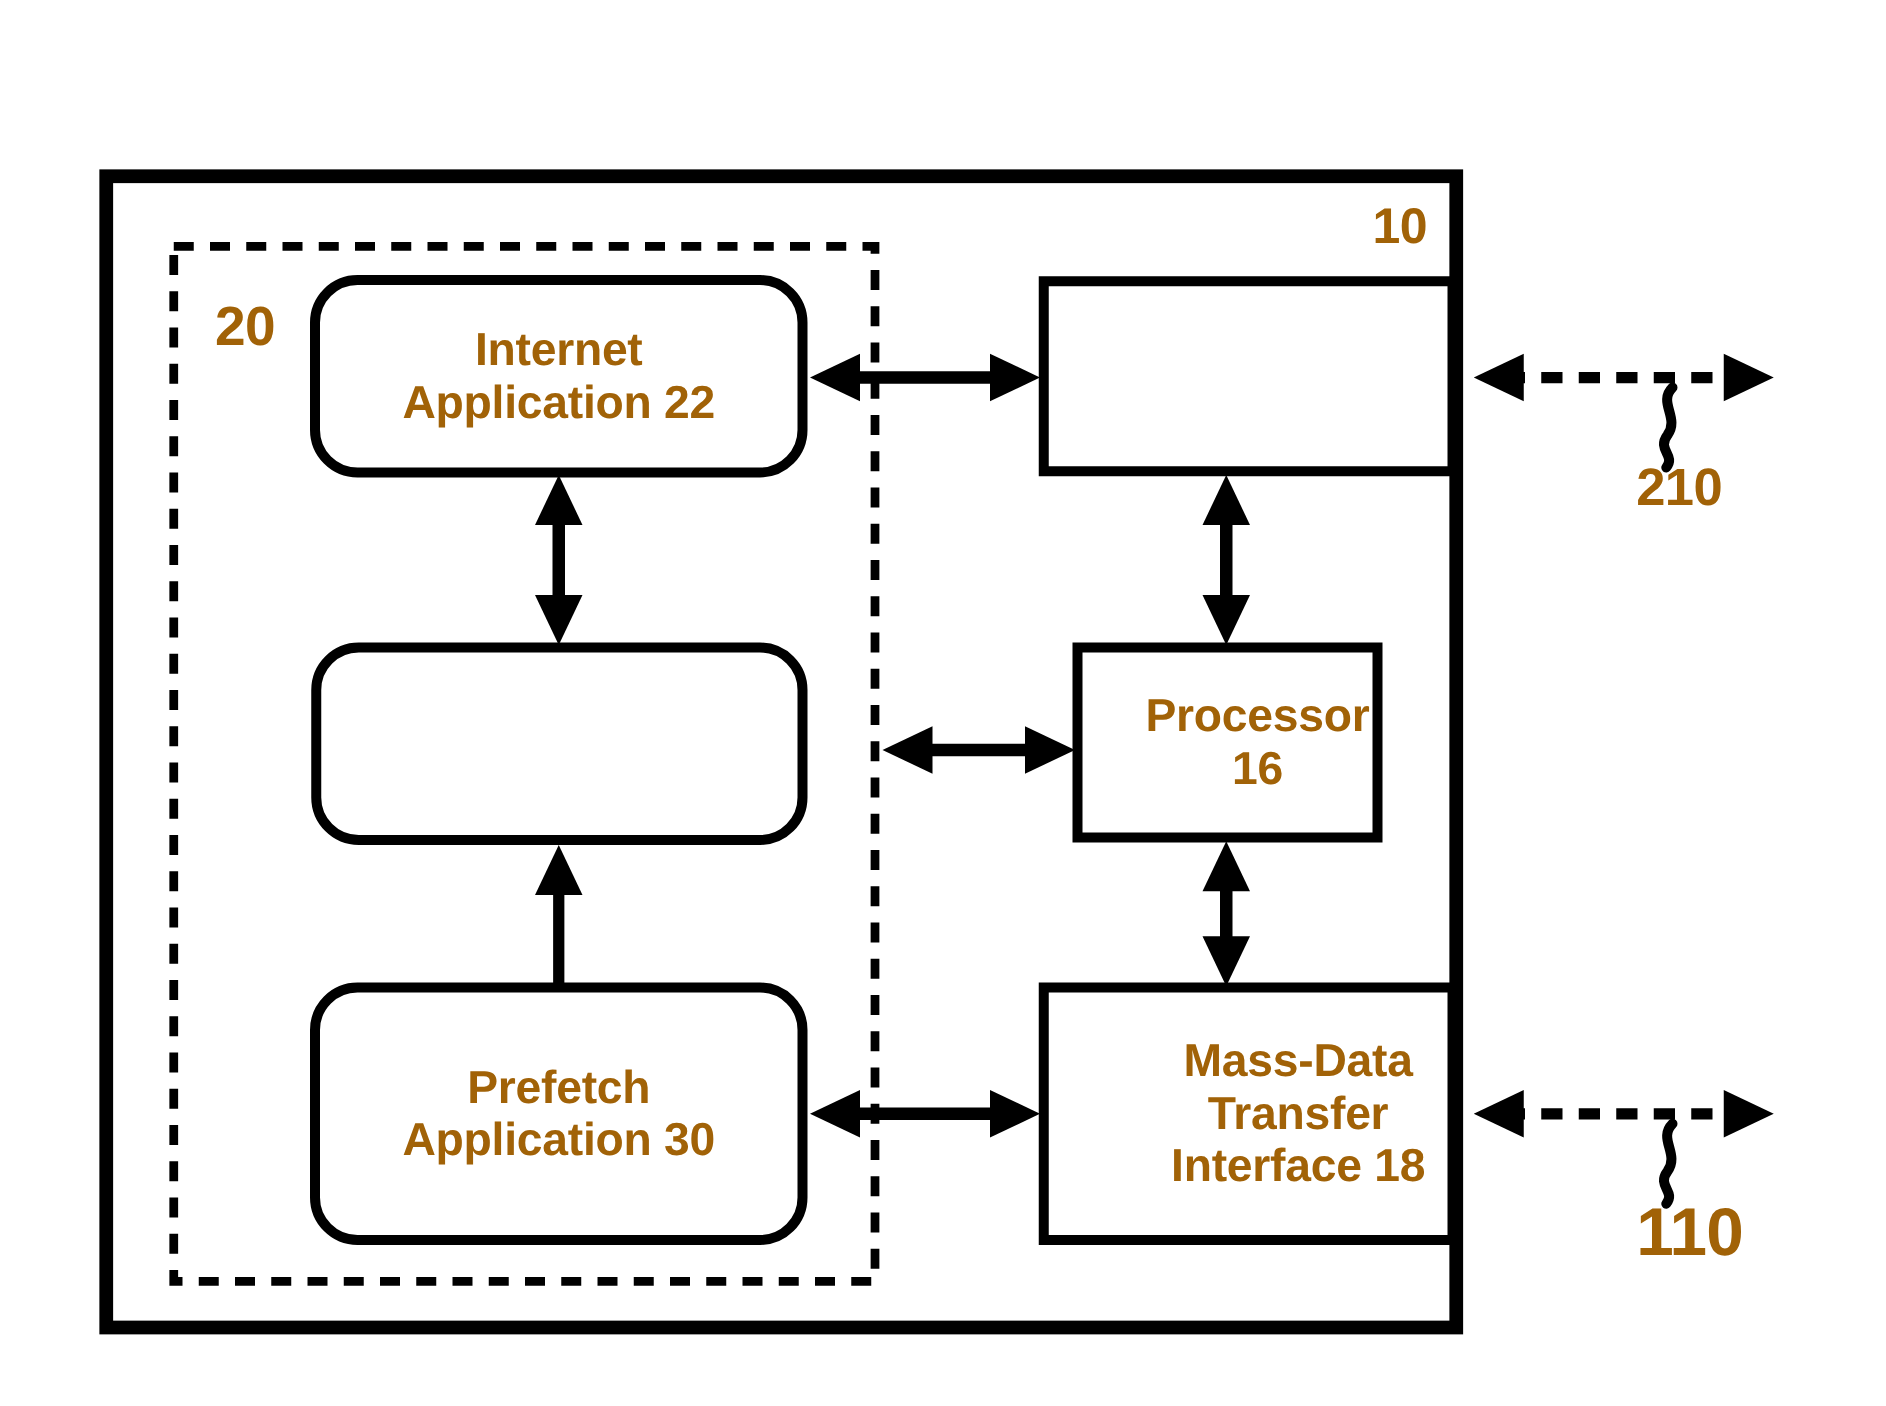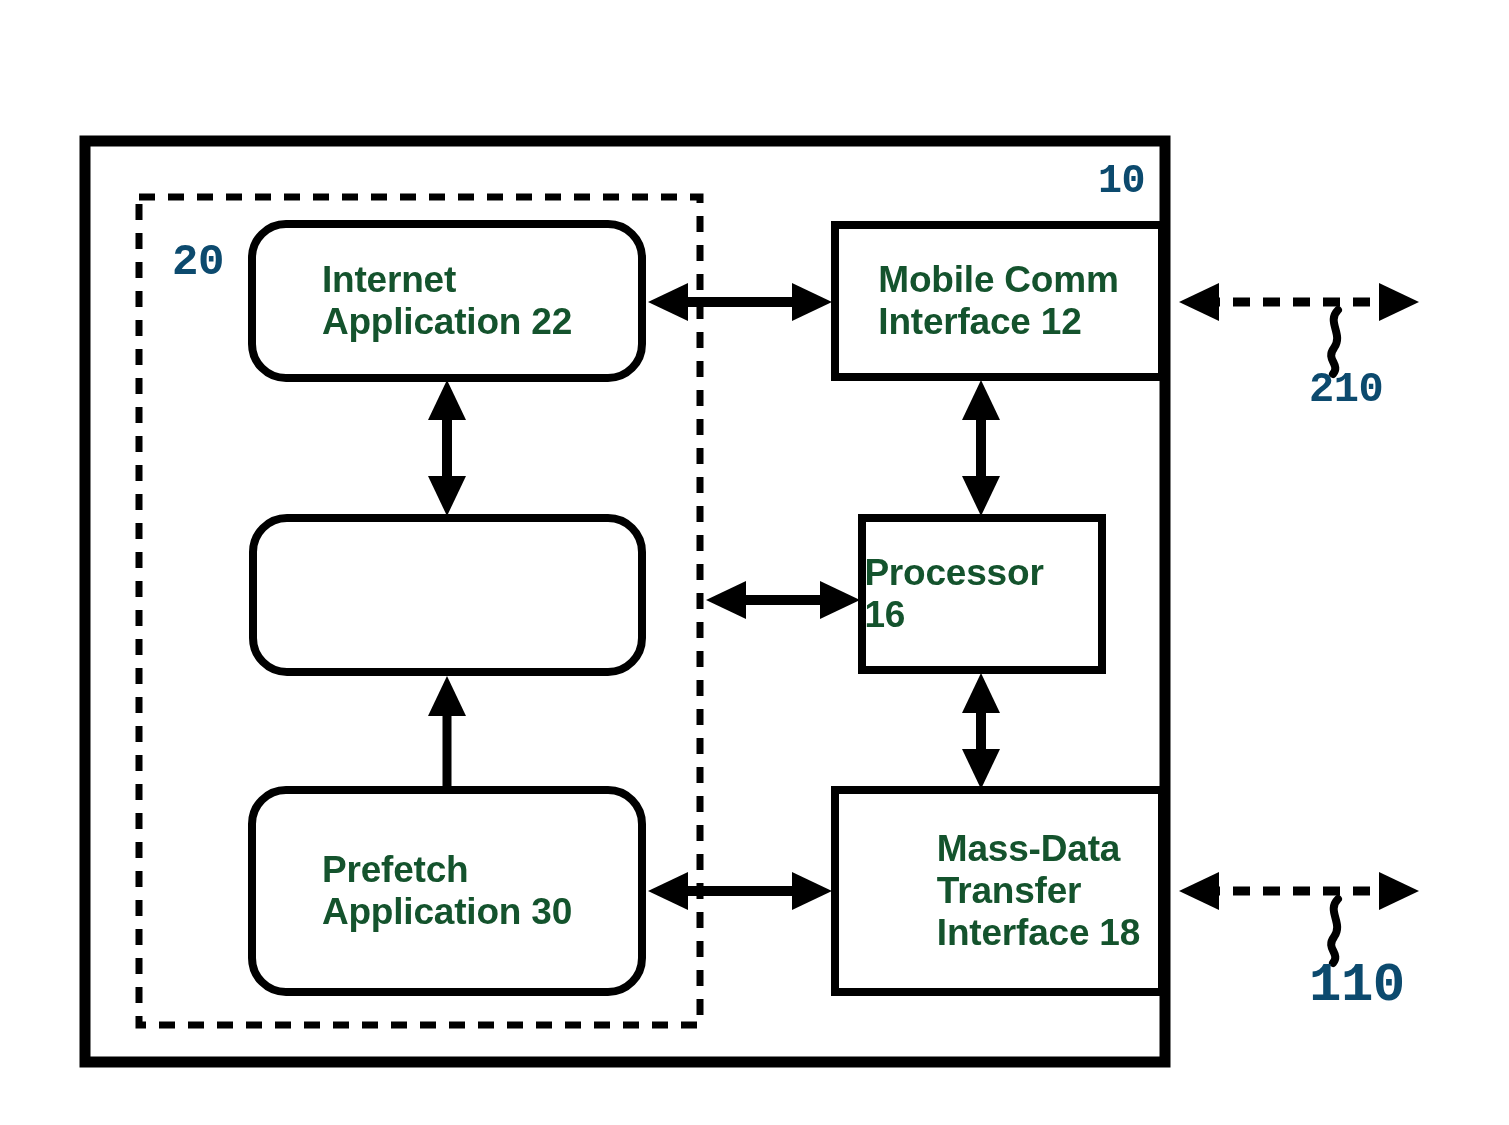"10" .ref-label { color: #0c4a6e -> #a16207; font-family: Liberation Mono, monospace -> Liberation Sans, sans-serif }
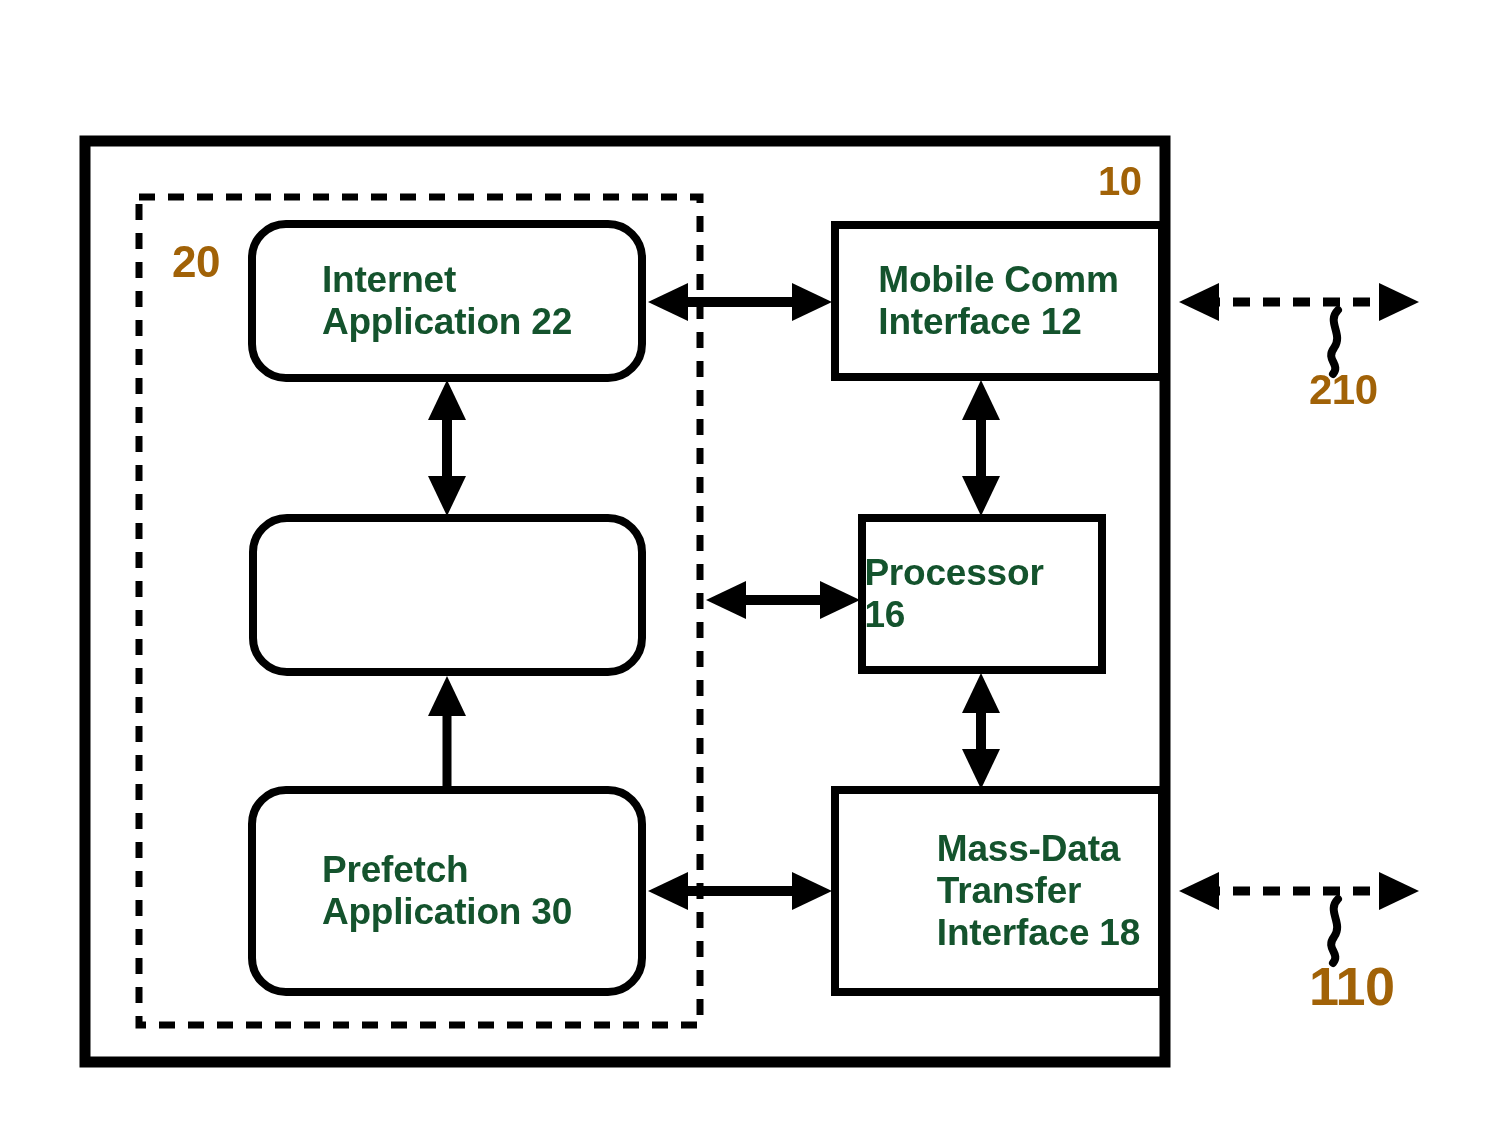"Internet" .node-text { color: #14532d -> #a16207; text-align: none -> center }
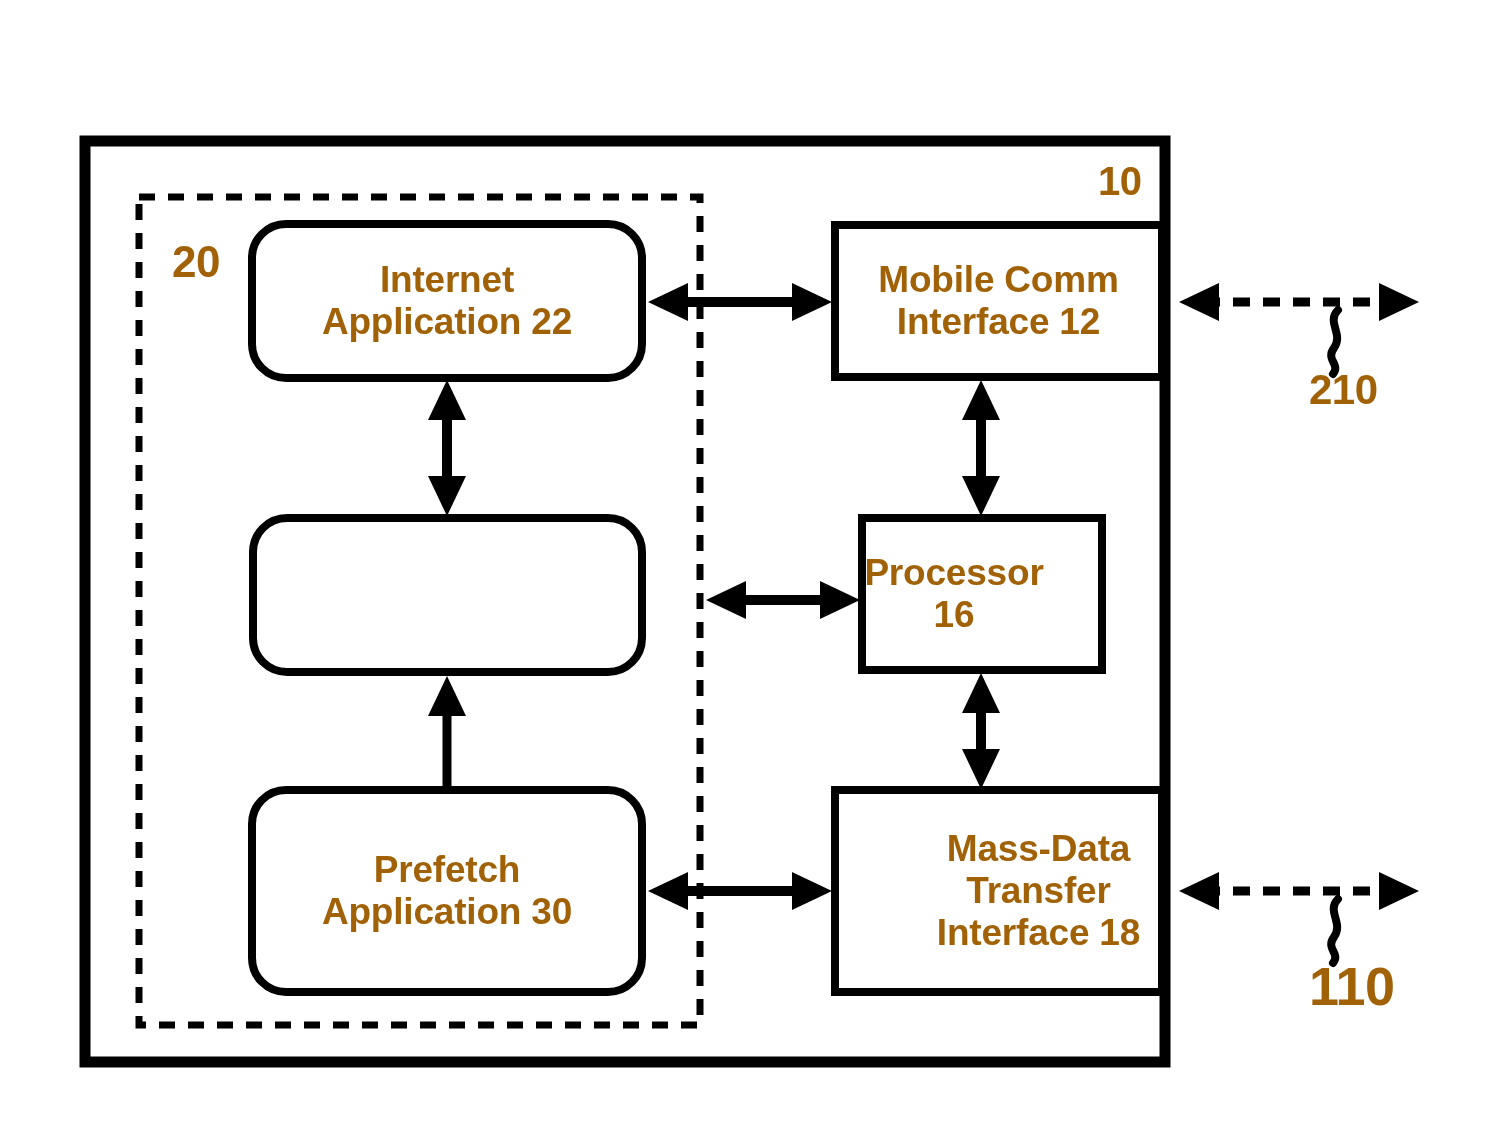"Mobile Comm" div.node-text { html: <div>Mobile Comm Interface 12</div> -> none }
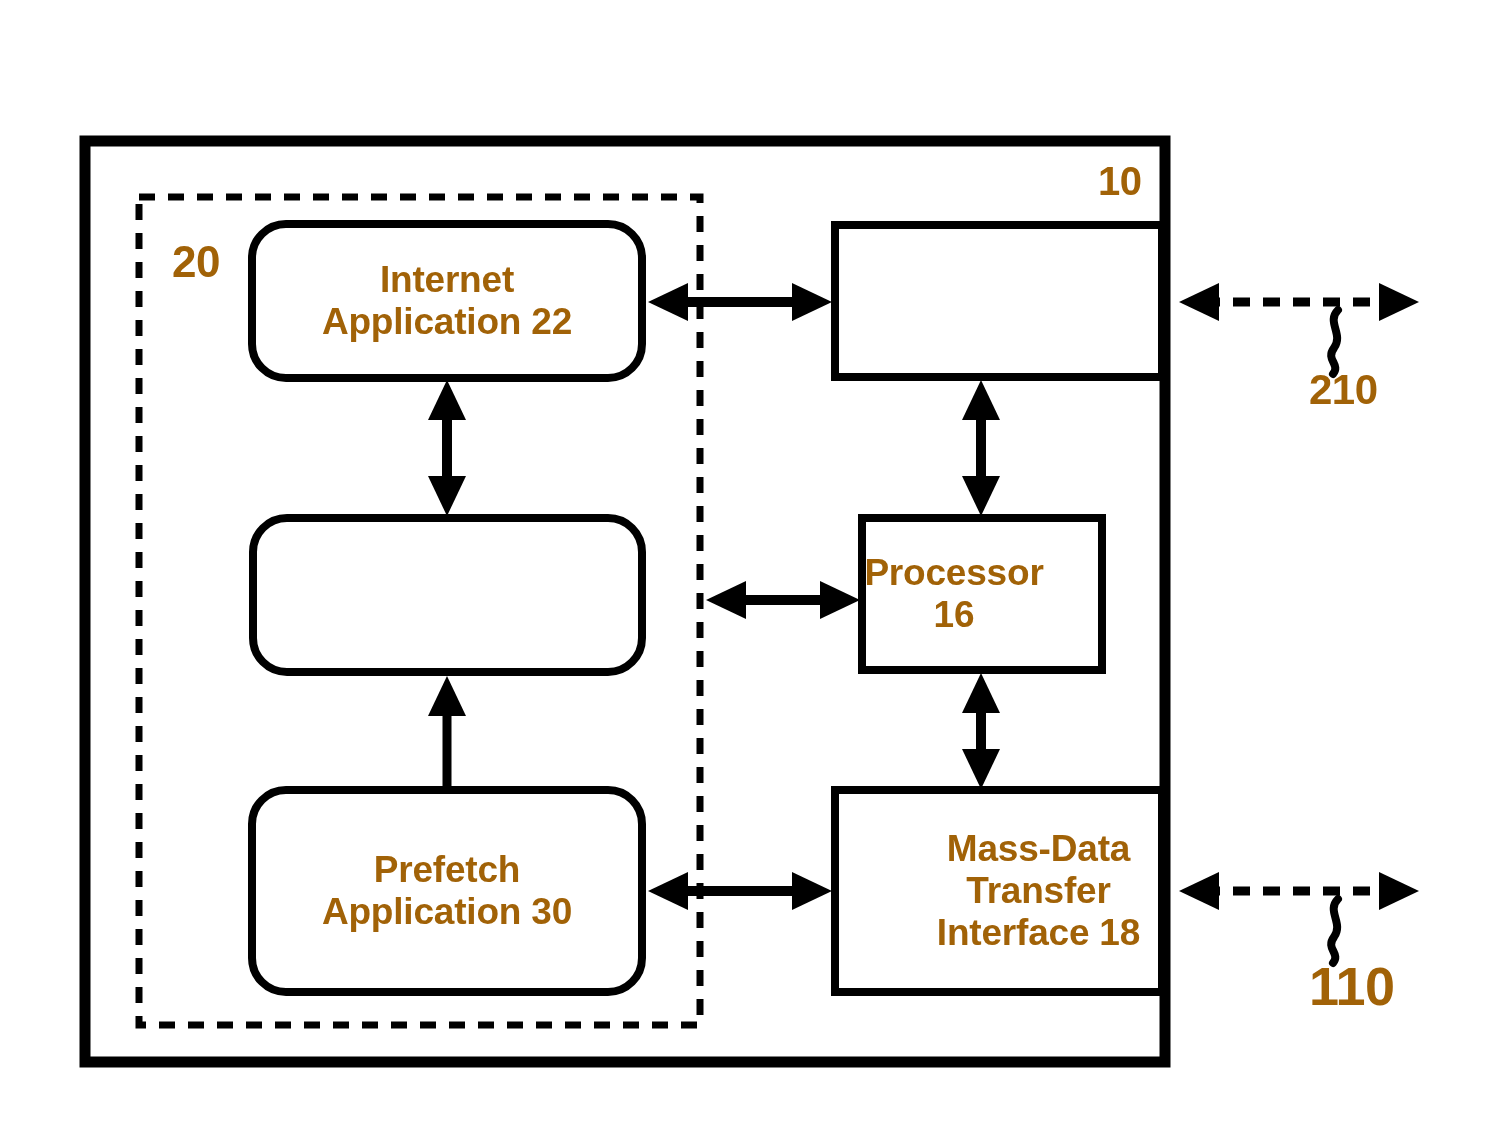"Processor" div.node-text { left: 834px -> 886px }
